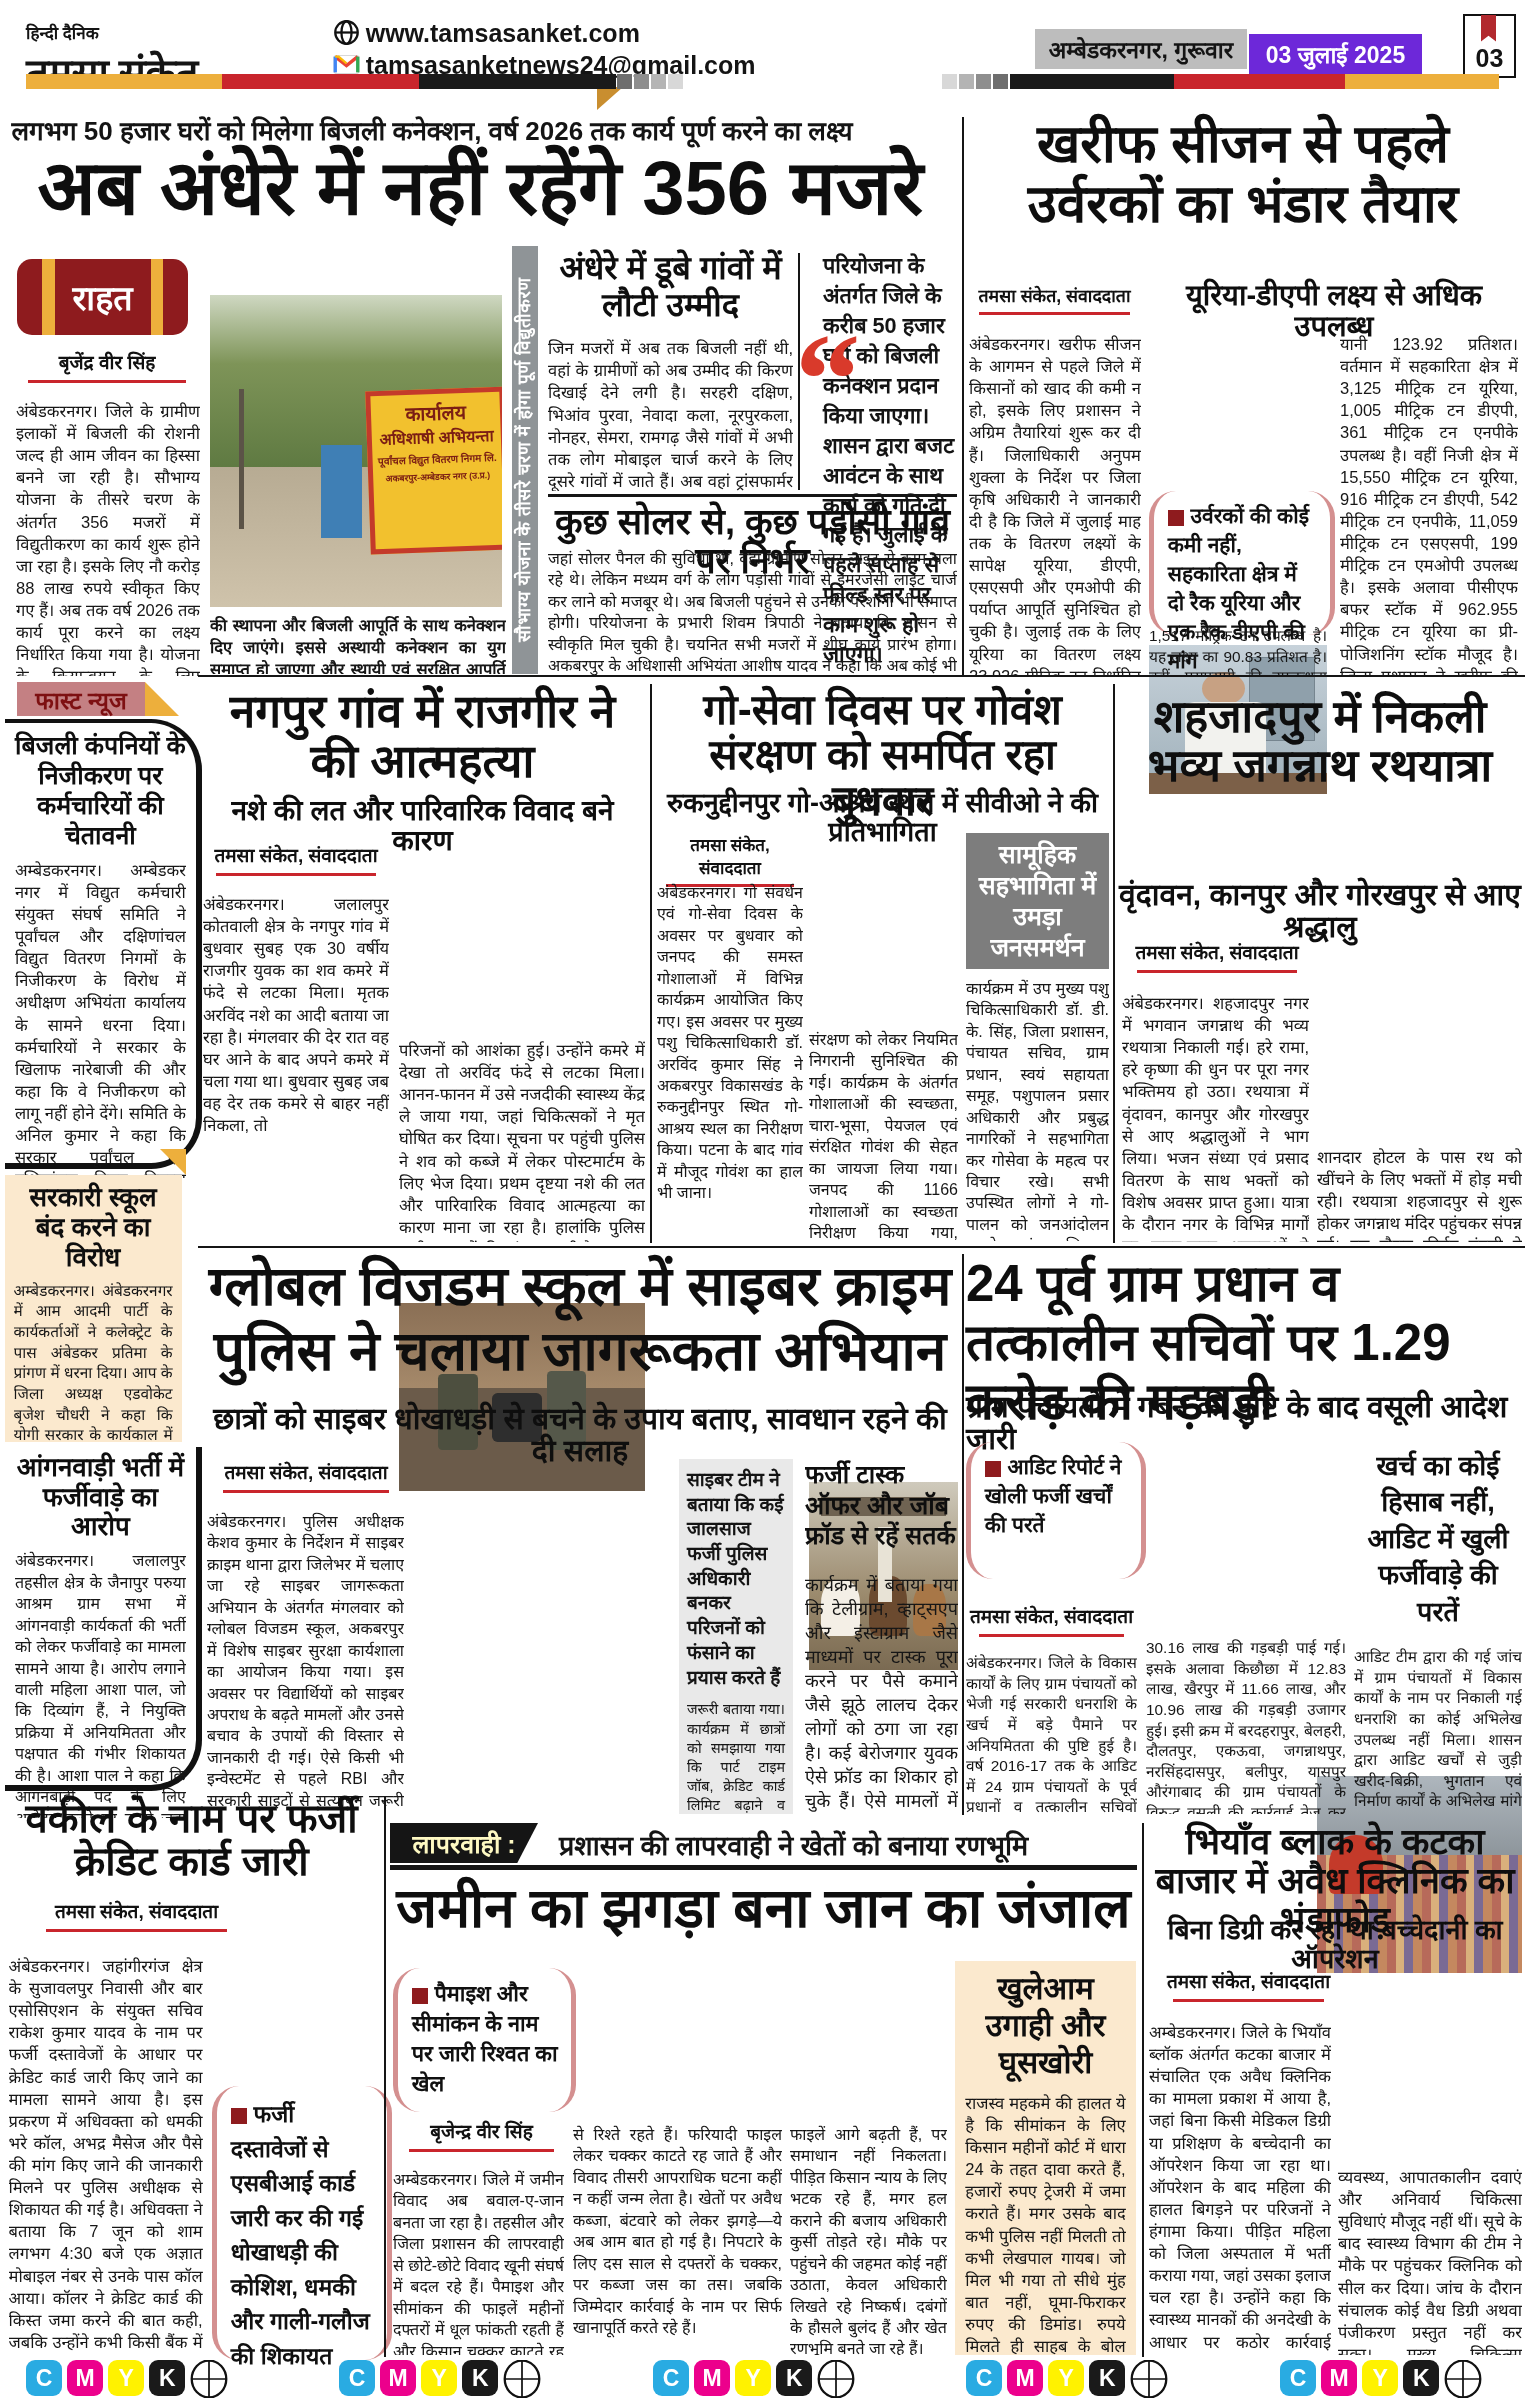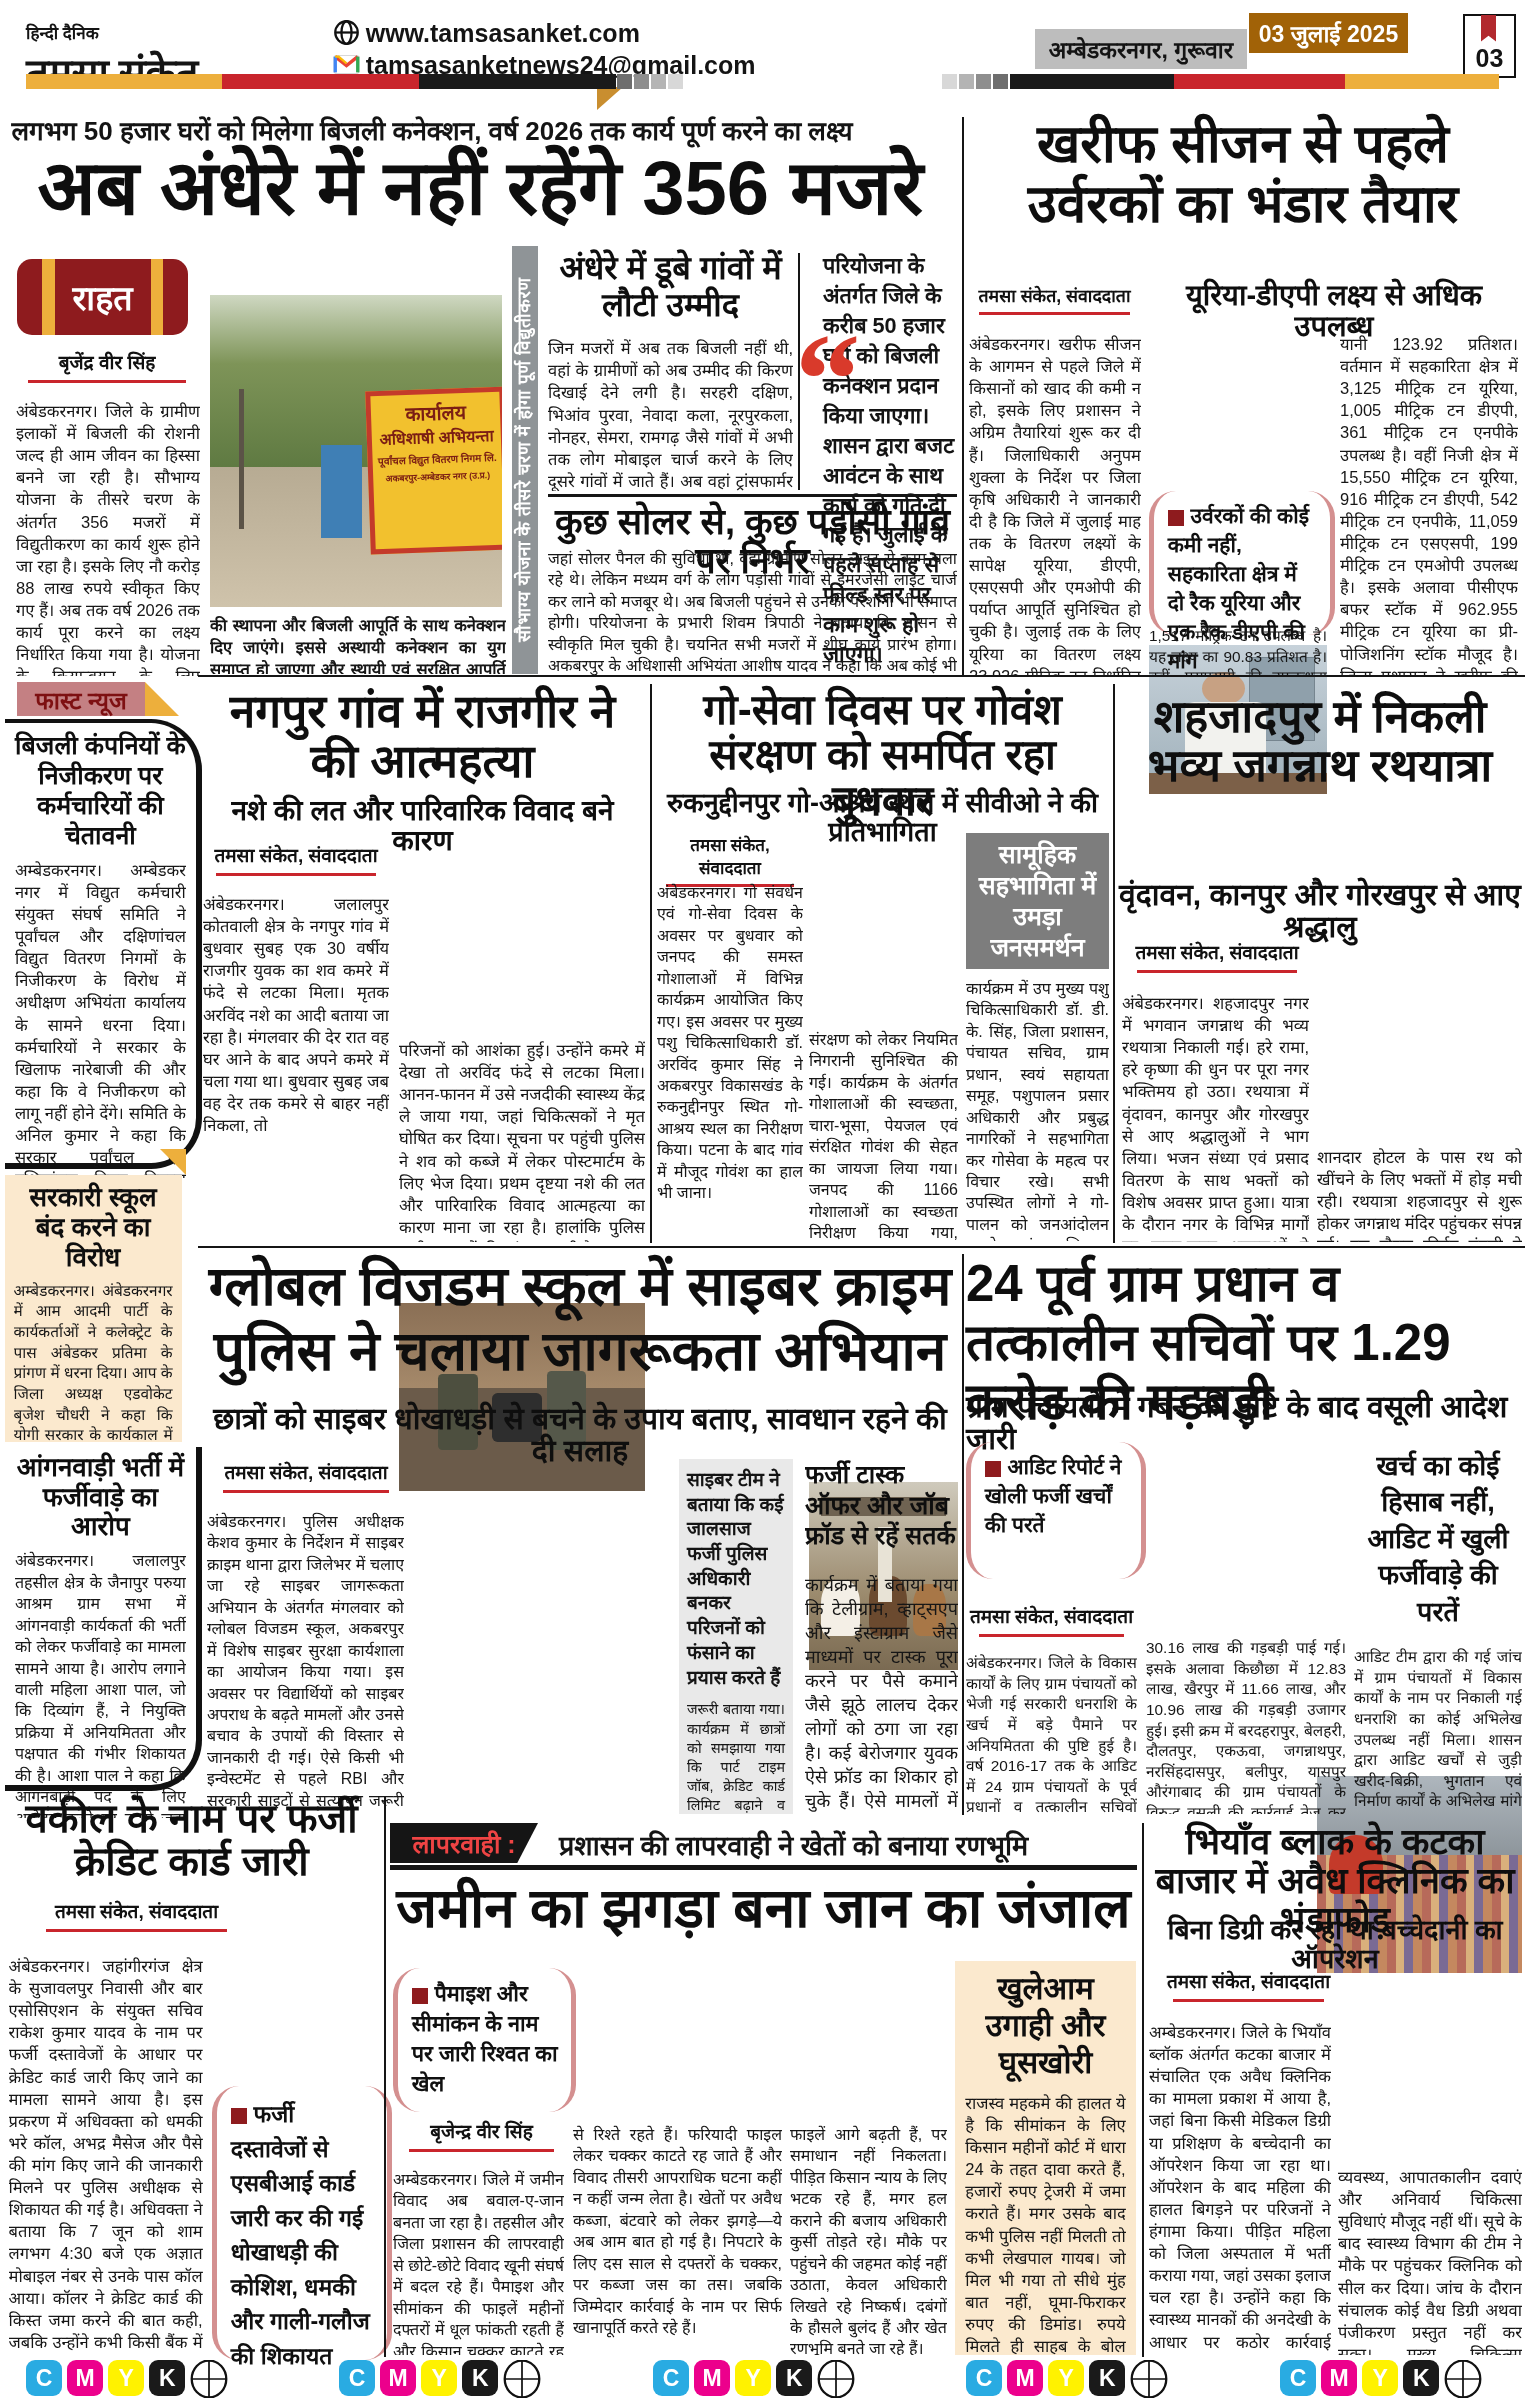"03 जुलाई 2025" div.abs { background: #a16207 -> #6d28d9; top: 13px -> 34px; width: 159px -> 173px }
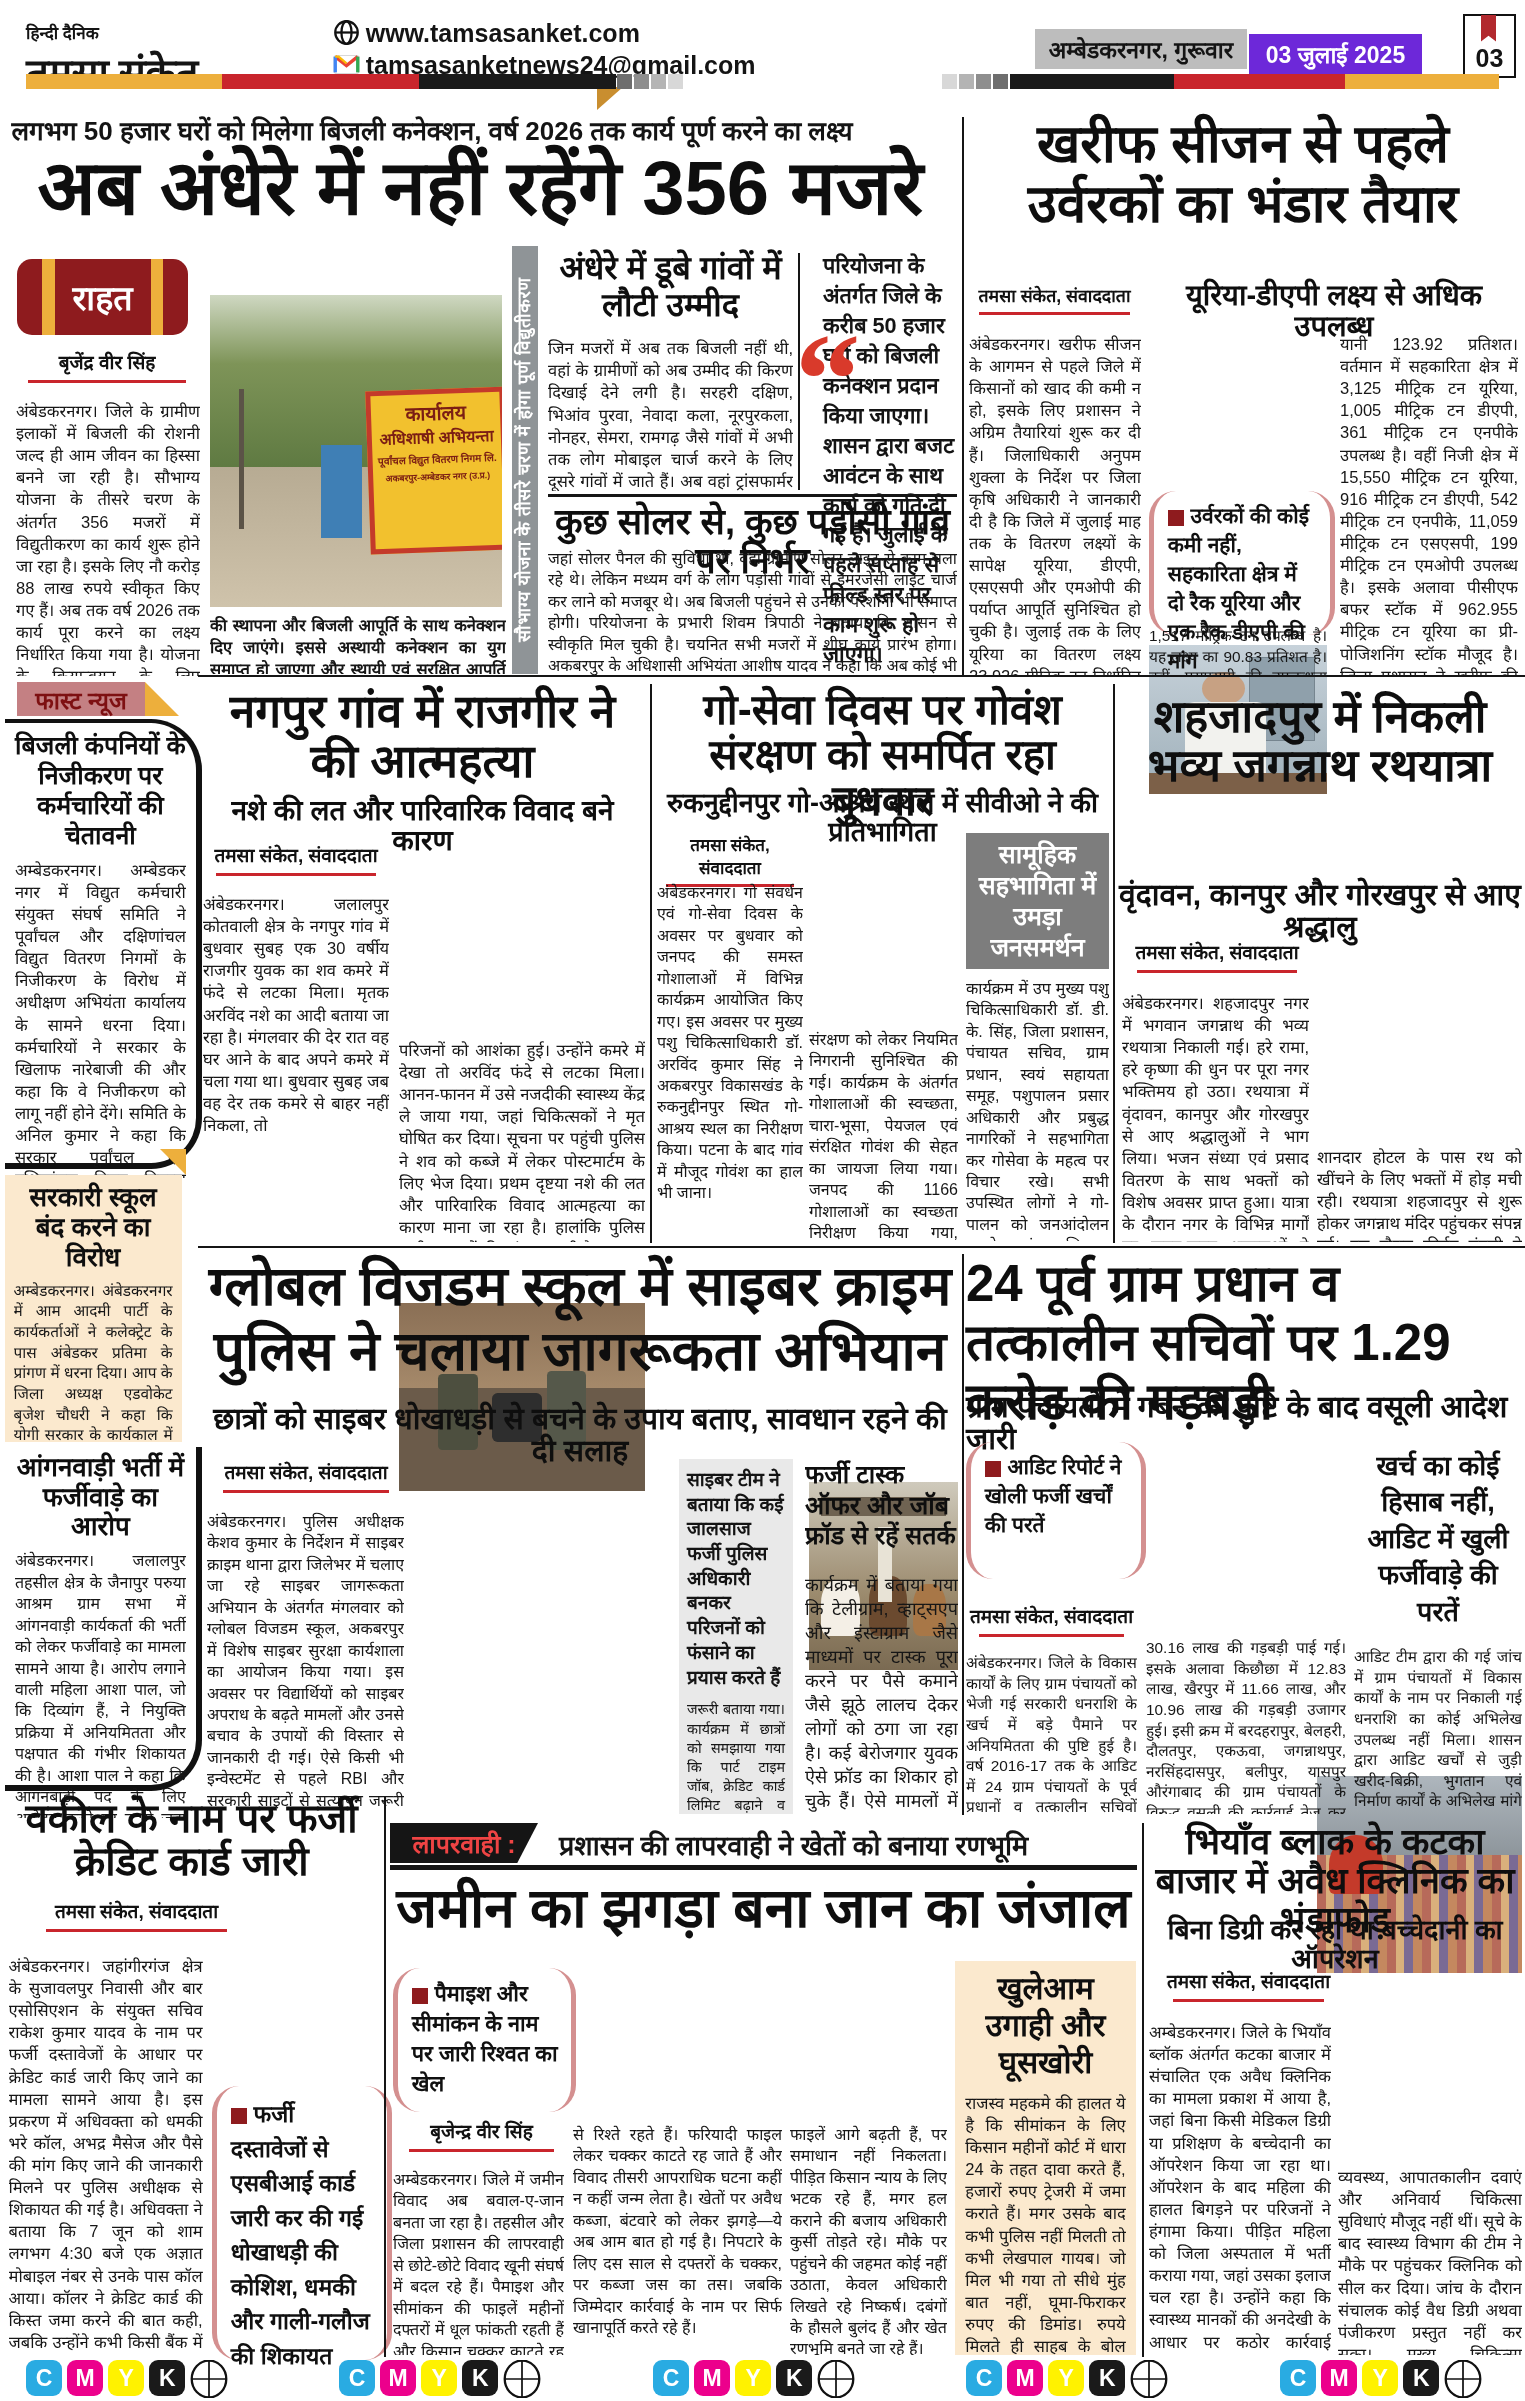"लापरवाही :" div.abs { color: #ef4444 -> #fef9c3 }
